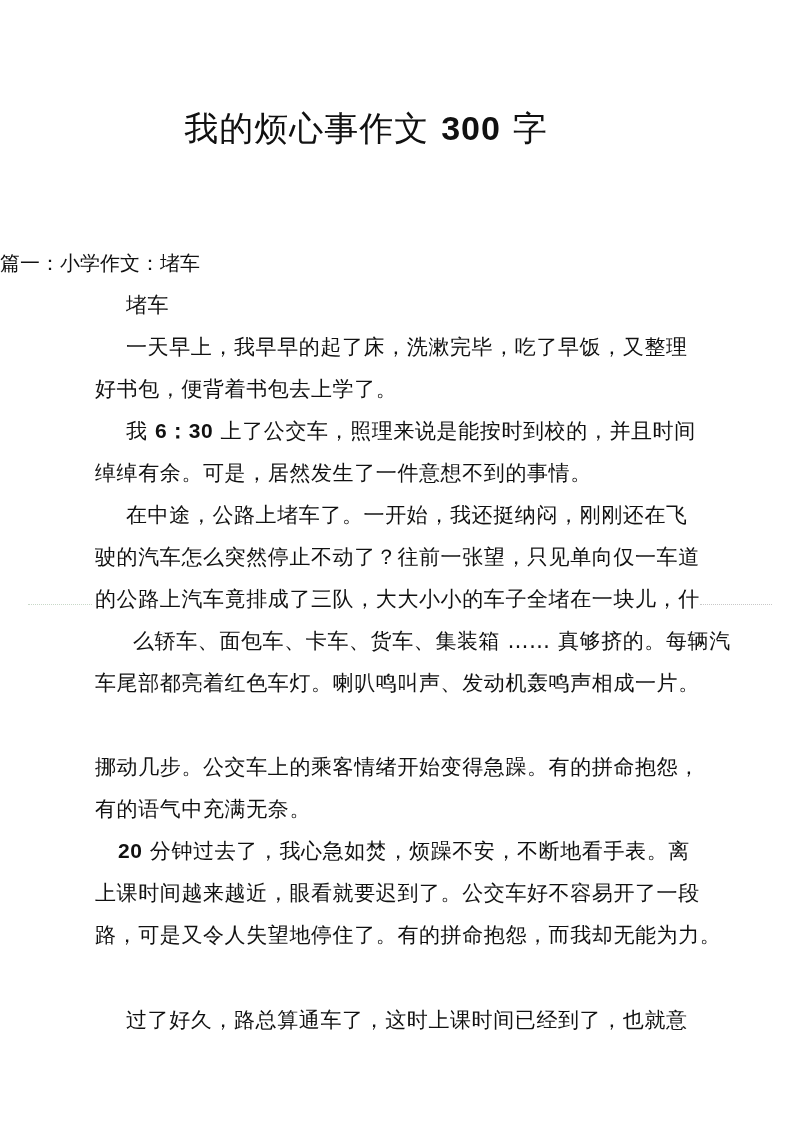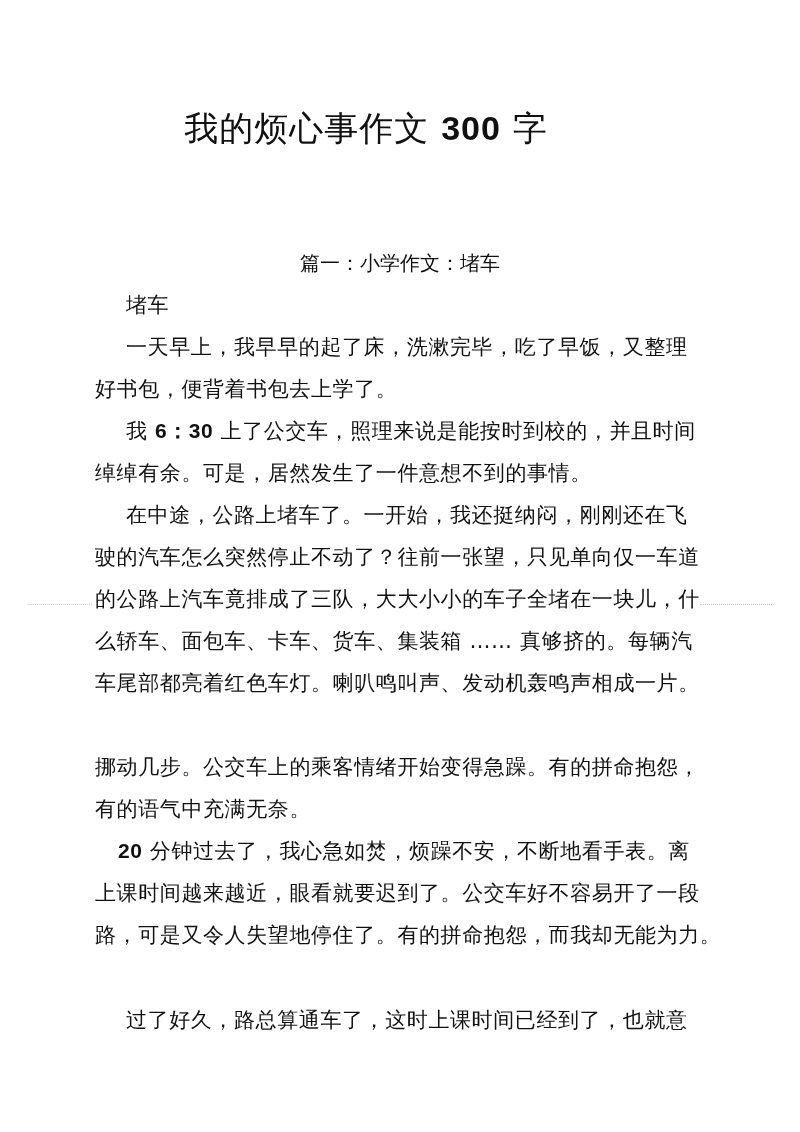"篇一：小学作文：堵车" .subtitle { text-align: center -> none }
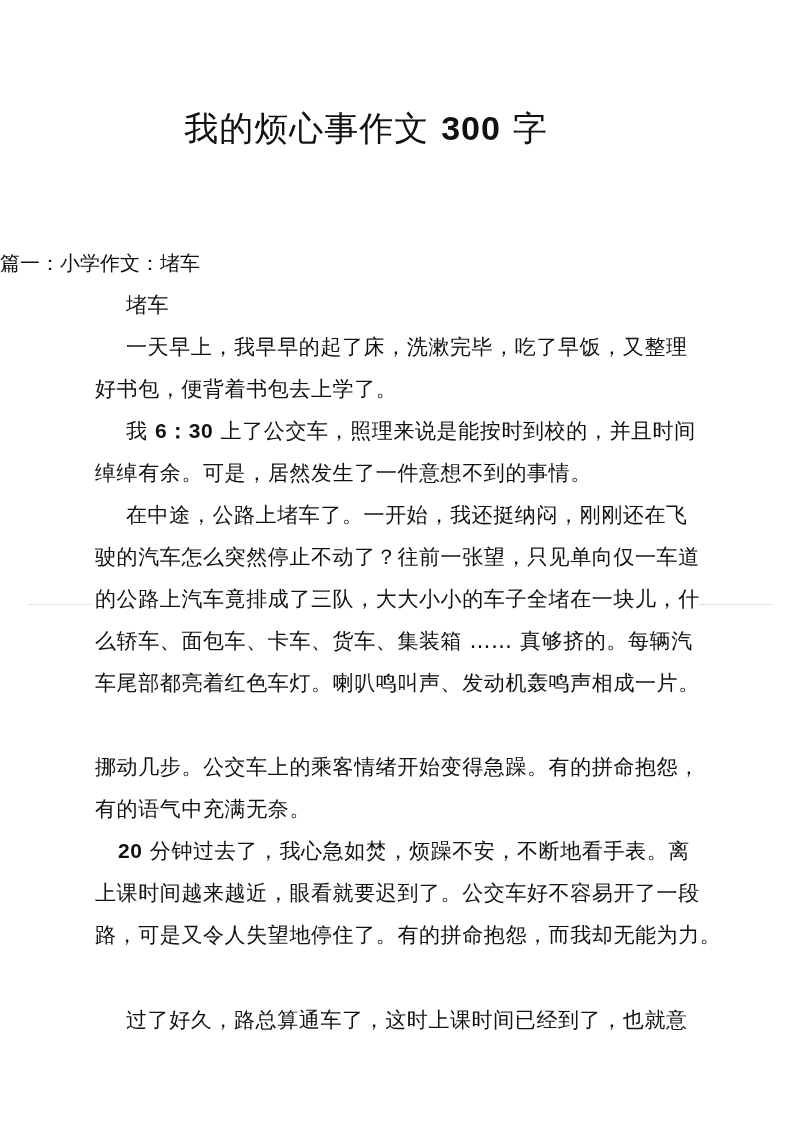"么轿车、面包车、卡车、货车、集装箱 …… 真够挤的。每辆汽" div.line { margin-left: none -> 38px }
